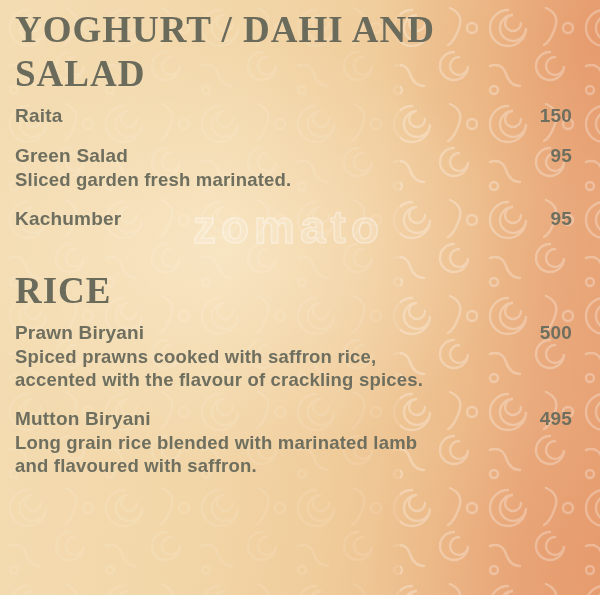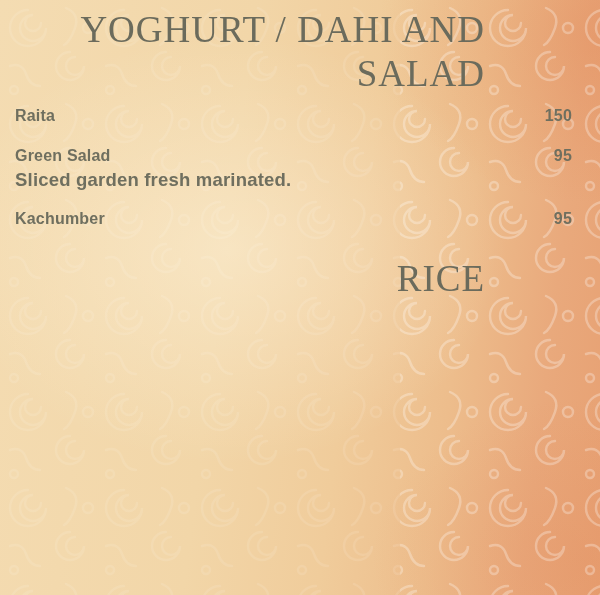"YOGHURT / DAHI AND SALAD" .section-title { font-weight: 400 -> 700; text-align: right -> none }
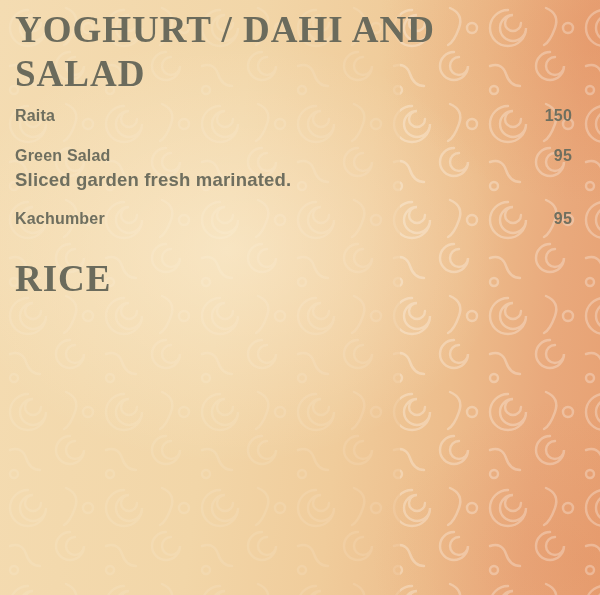"Raita" .item-row { font-size: 16px -> 19px }
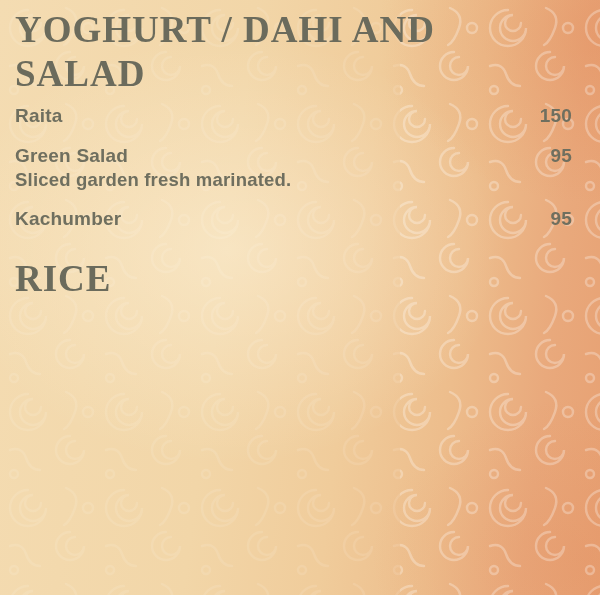"zomato" div.watermark { html: none -> <div>zomato</div> }
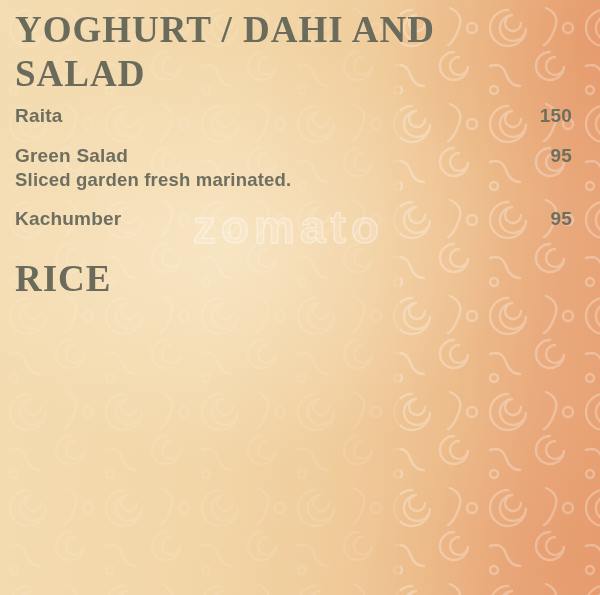"RICE" .section-title.second { margin-top: 26px -> 38px }
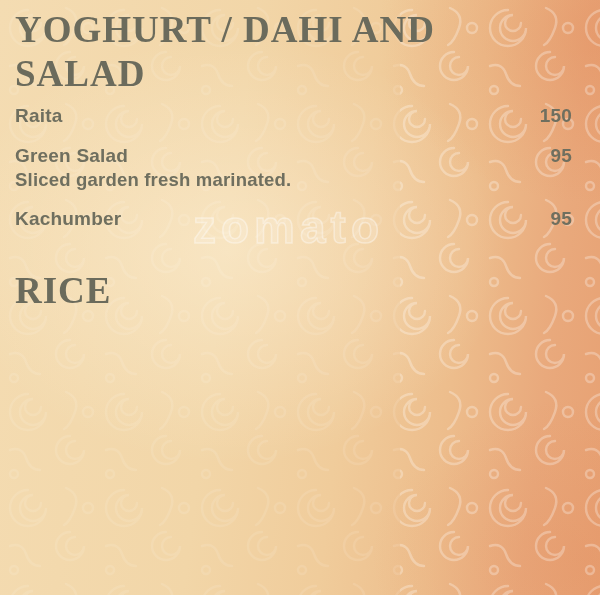"Prawn Biryani" div.item { html: none -> <div> <div> <span>Prawn Biryani</span> <span>500</span> </div> <div>Spiced prawns cooked with saffron rice, accented with the flavour of crackling spices.</div> </div> }
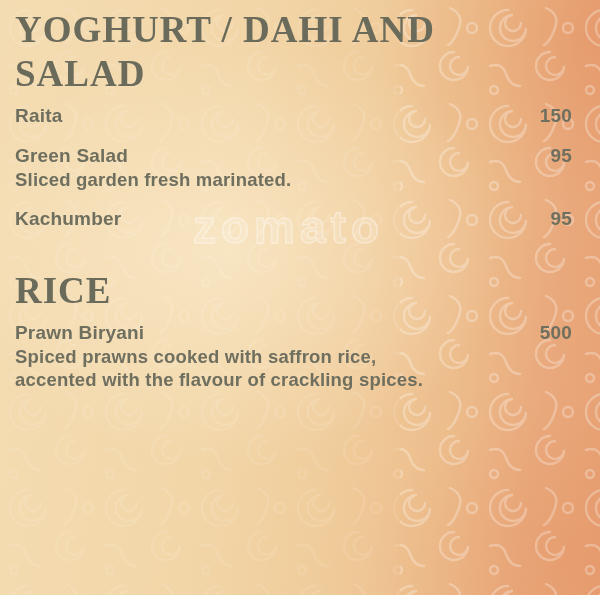"Mutton Biryani" div.item { html: none -> <div> <div> <span>Mutton Biryani</span> <span>495</span> </div> <div>Long grain rice blended with marinated lamb and flavoured with saffron.</div> </div> }
